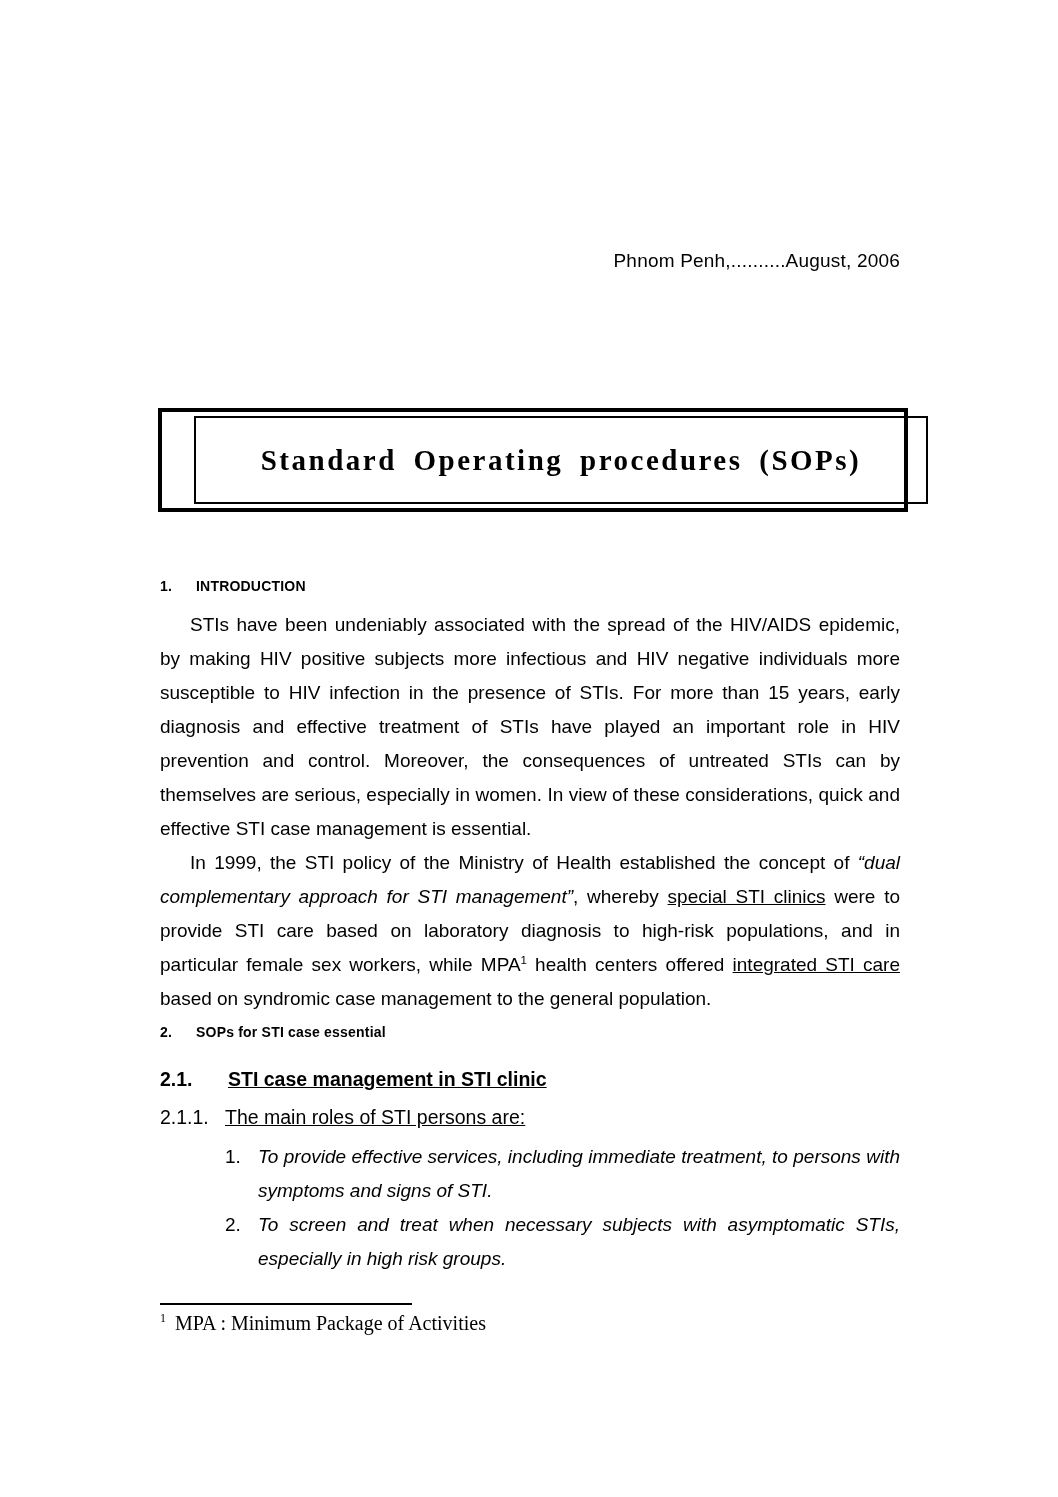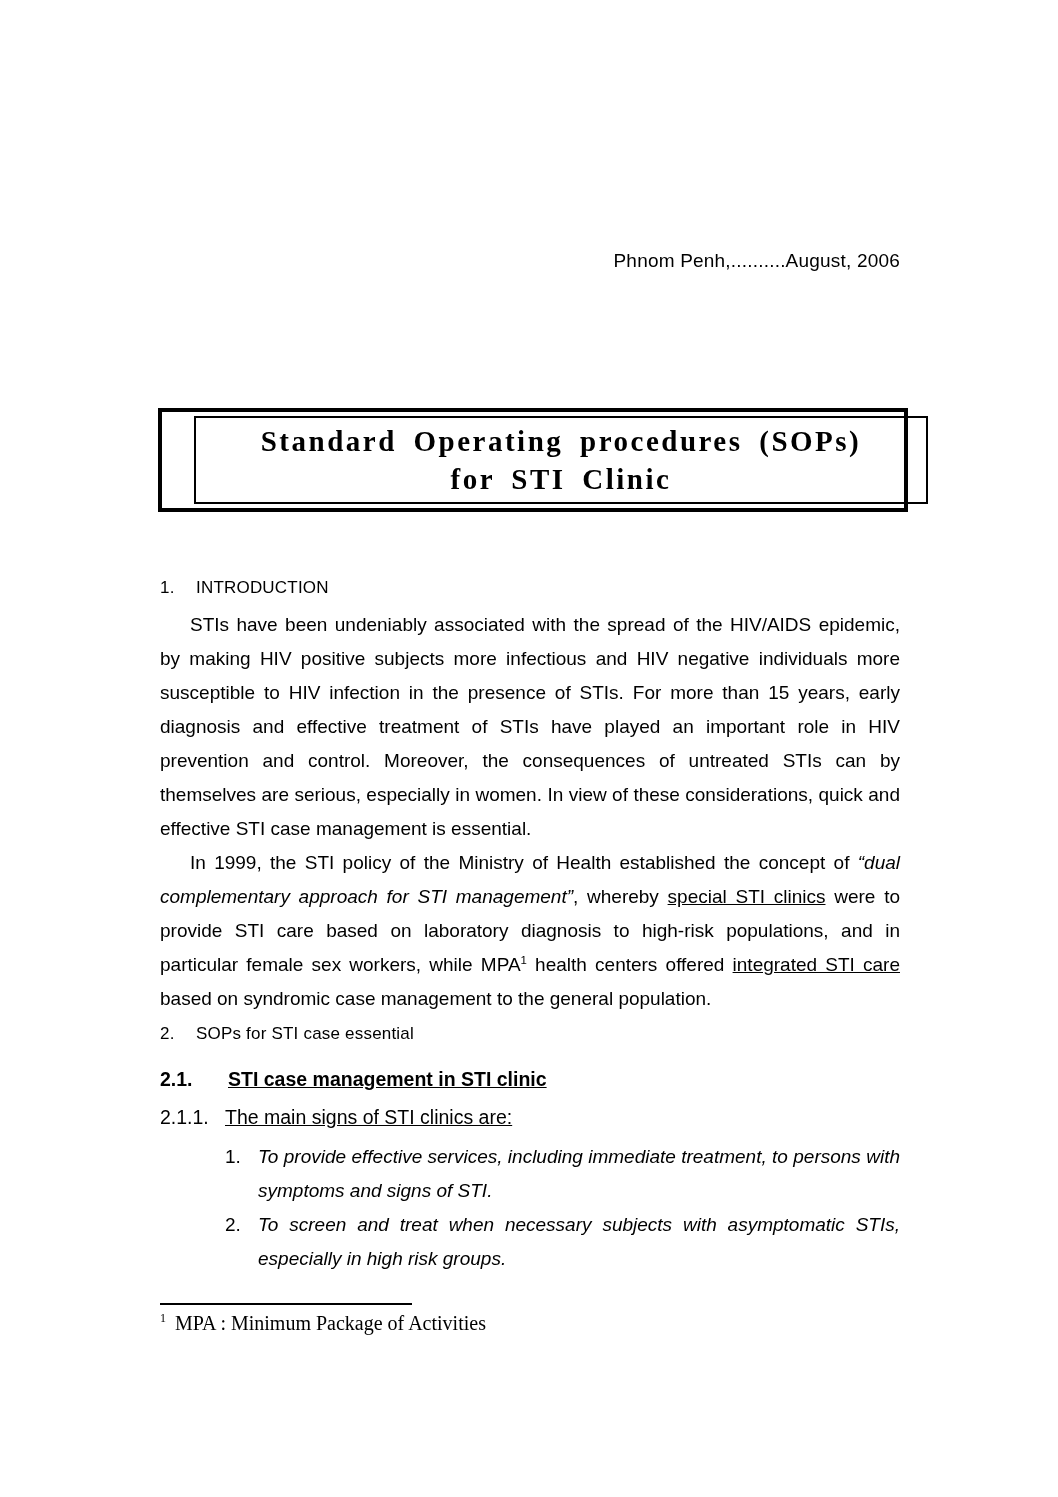"for STI Clinic" div.doc-title { html: <div>for STI Clinic</div> -> none }
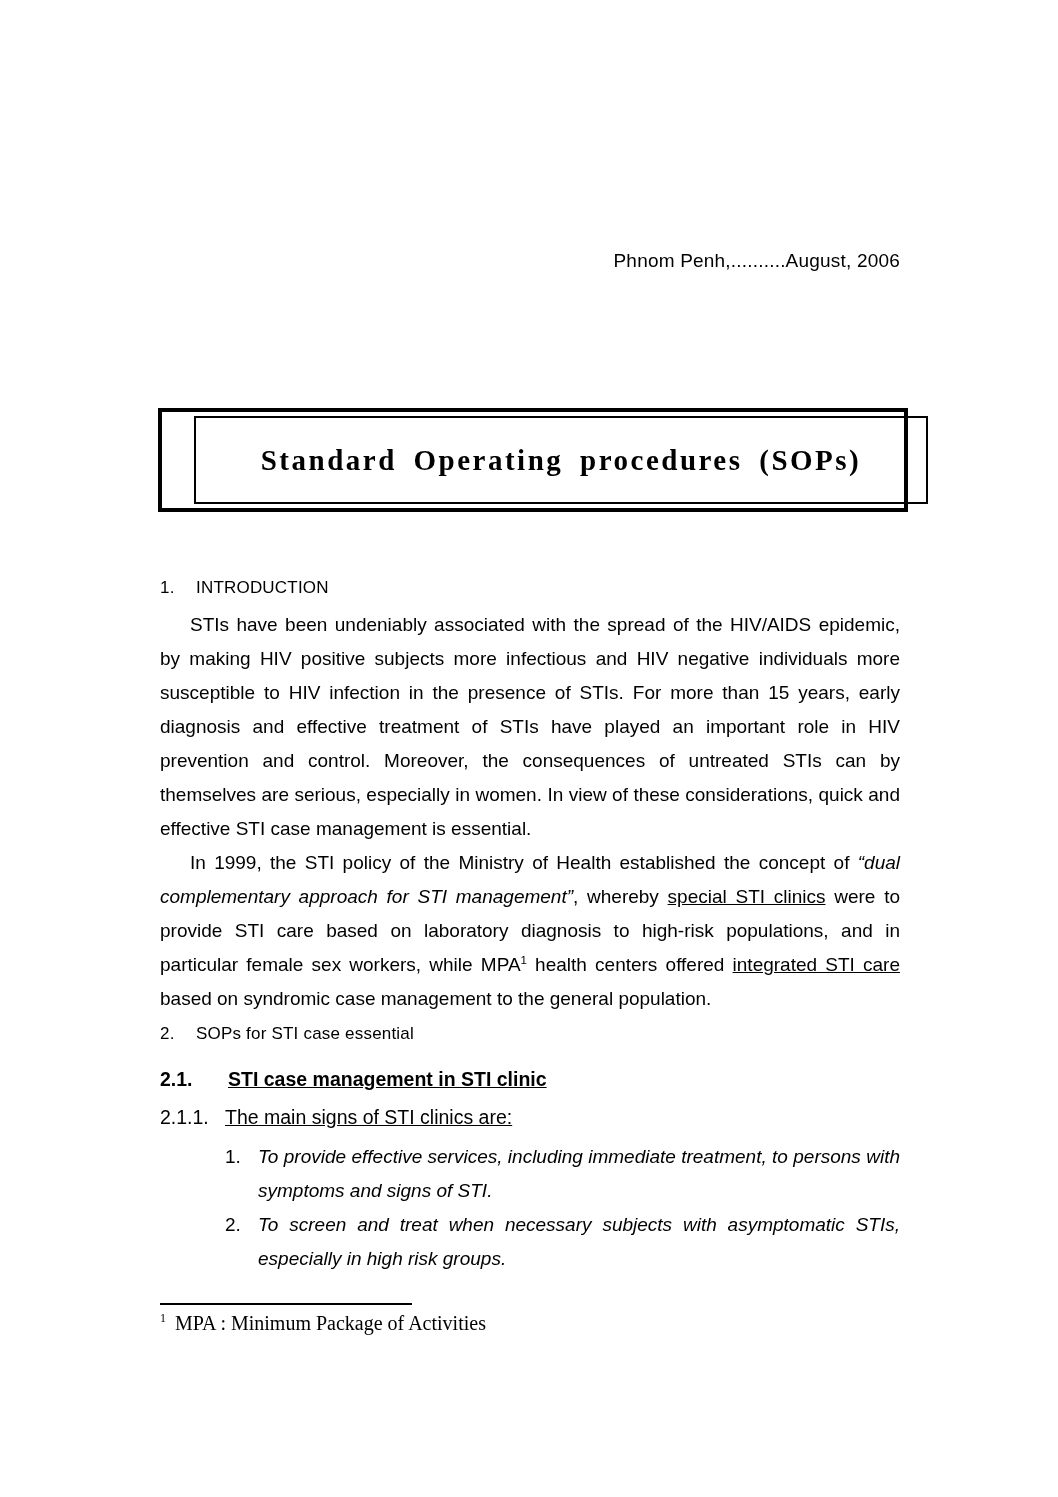"1. INTRODUCTION" .h1 { font-size: 17px -> 14px; font-weight: normal -> bold }
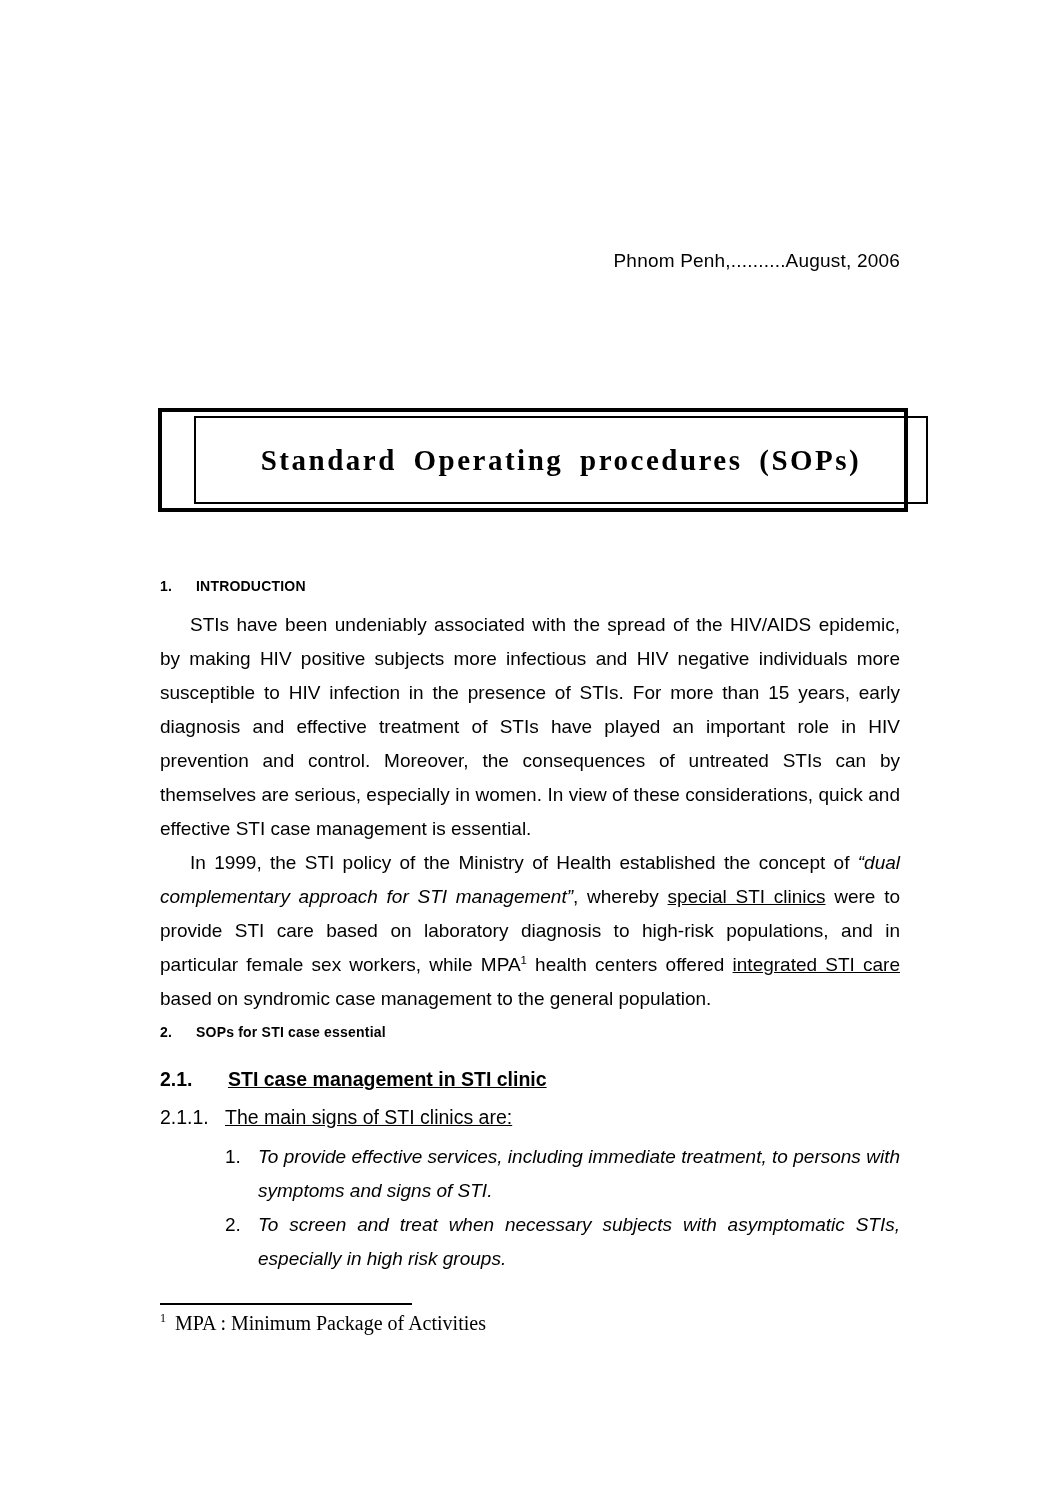"The main signs of STI" span.ul { text: signs of STI clinics -> roles of STI persons }
